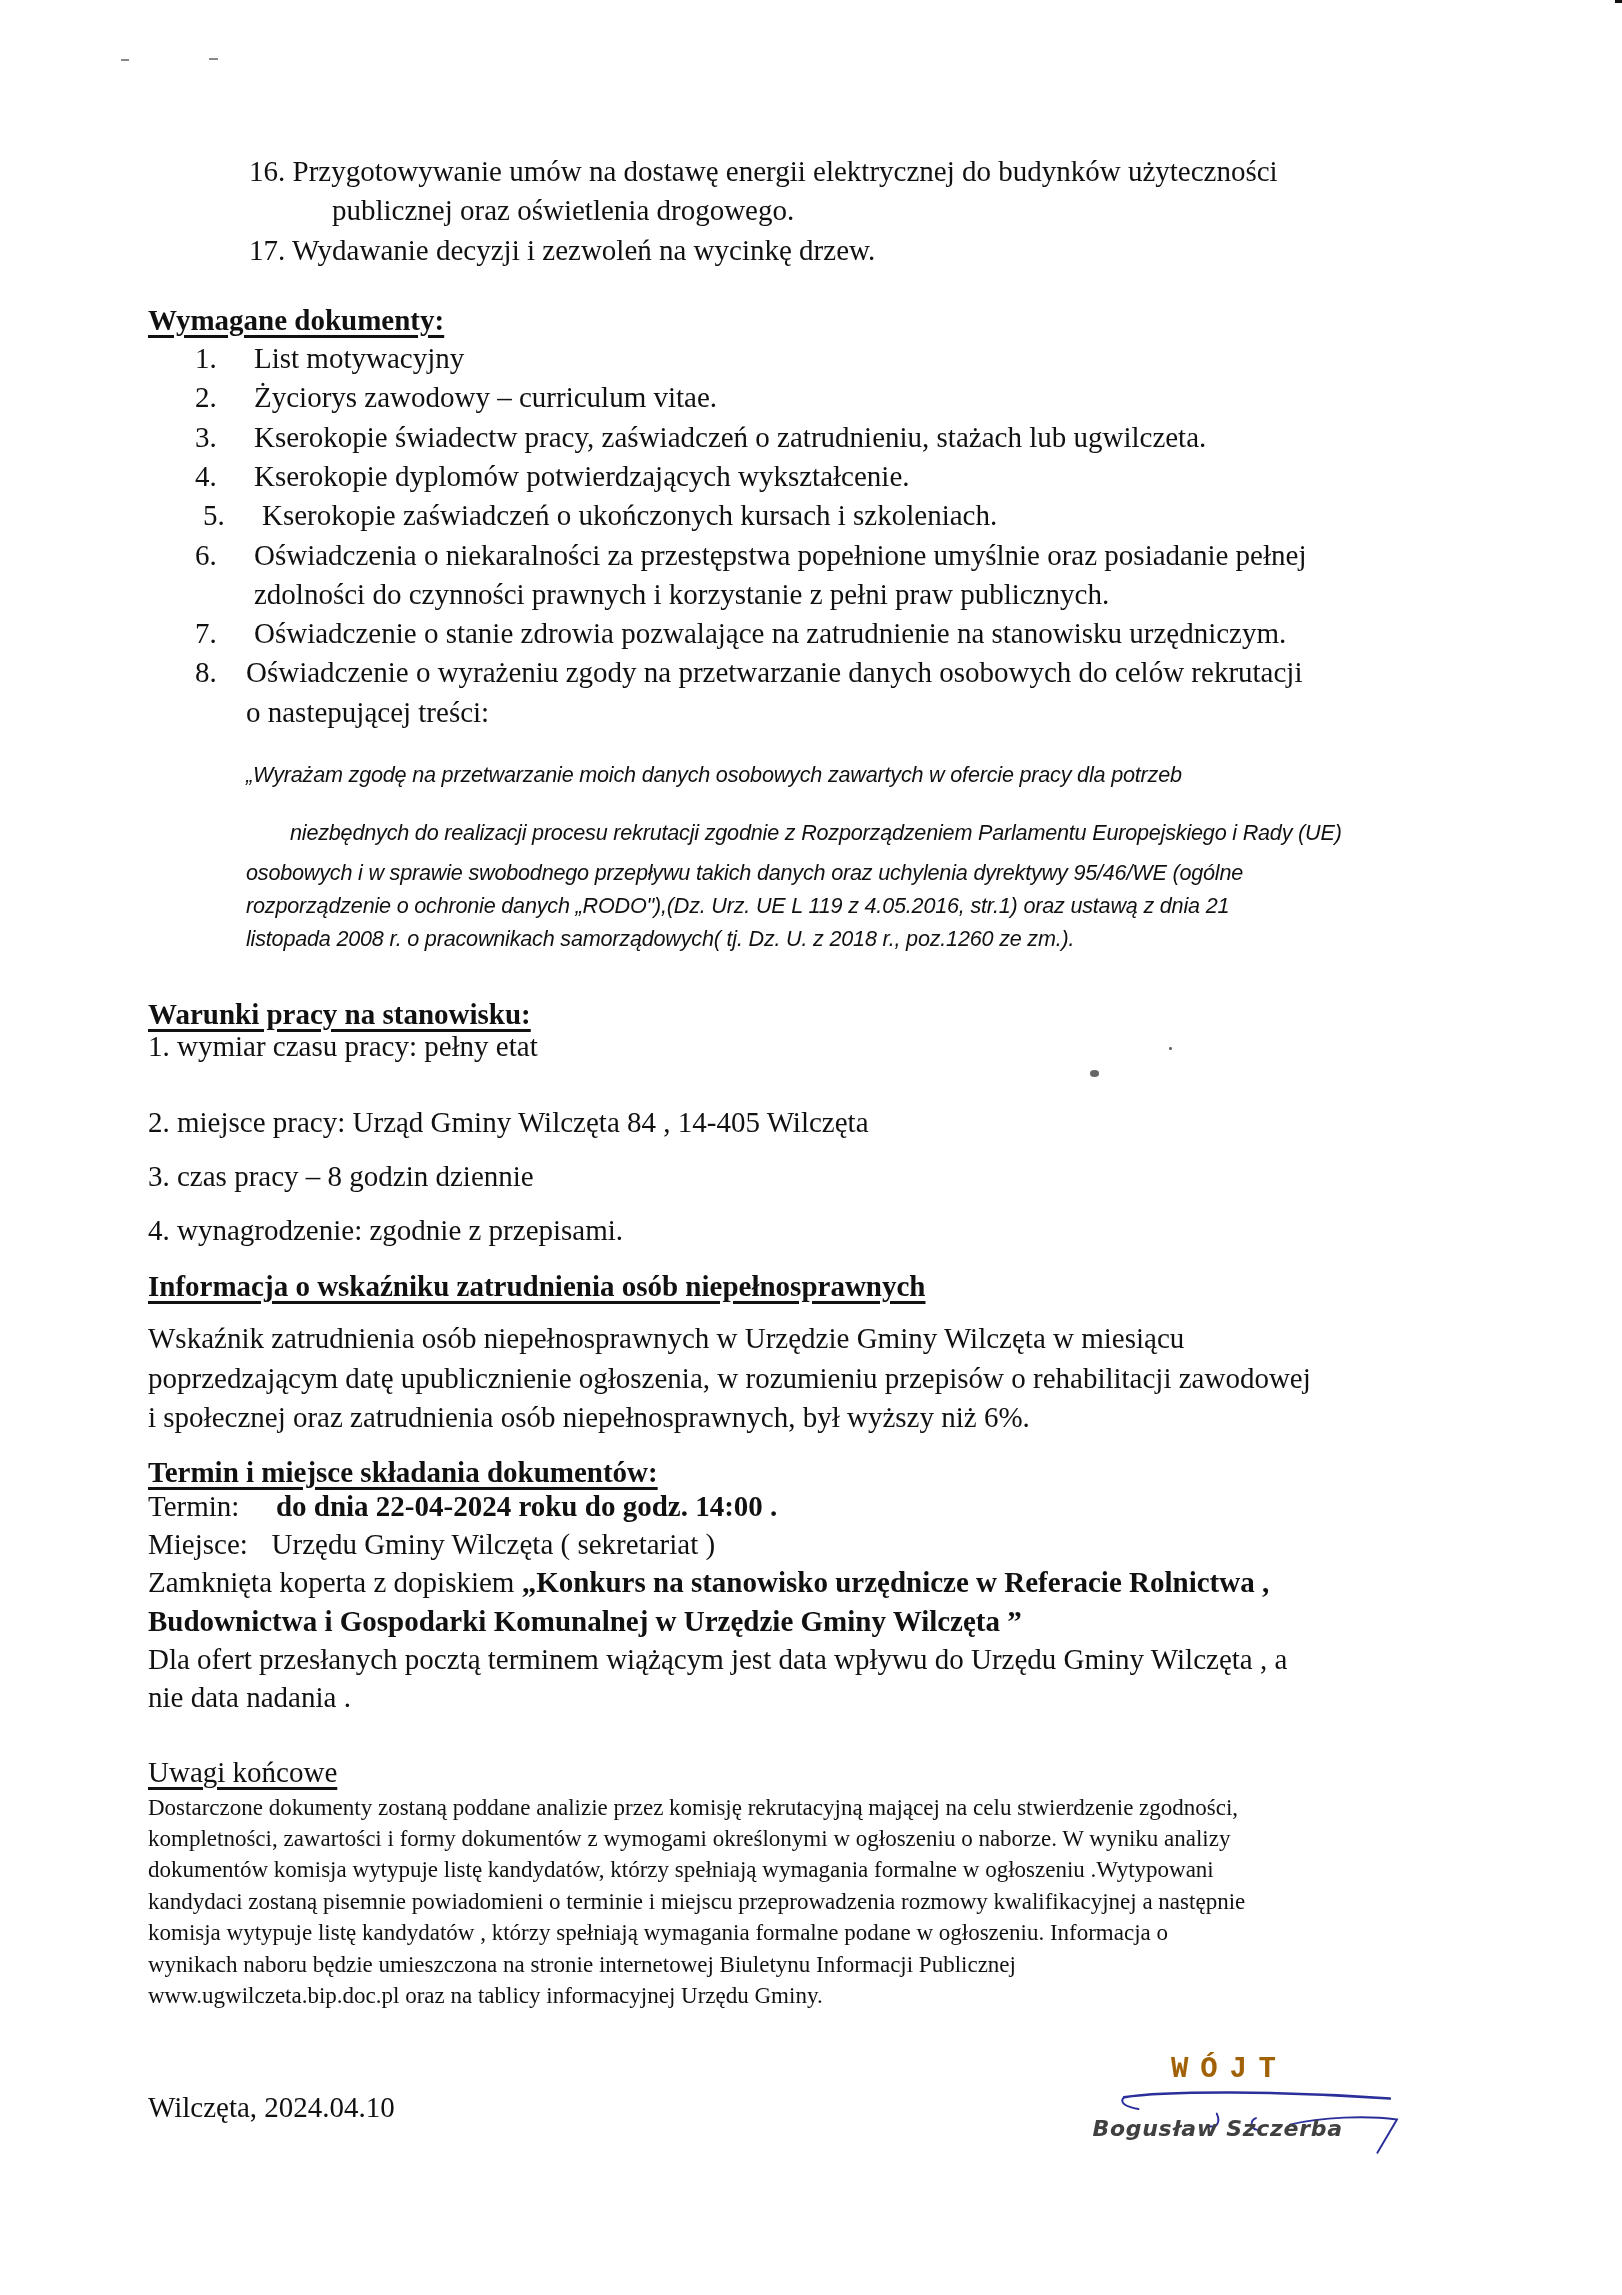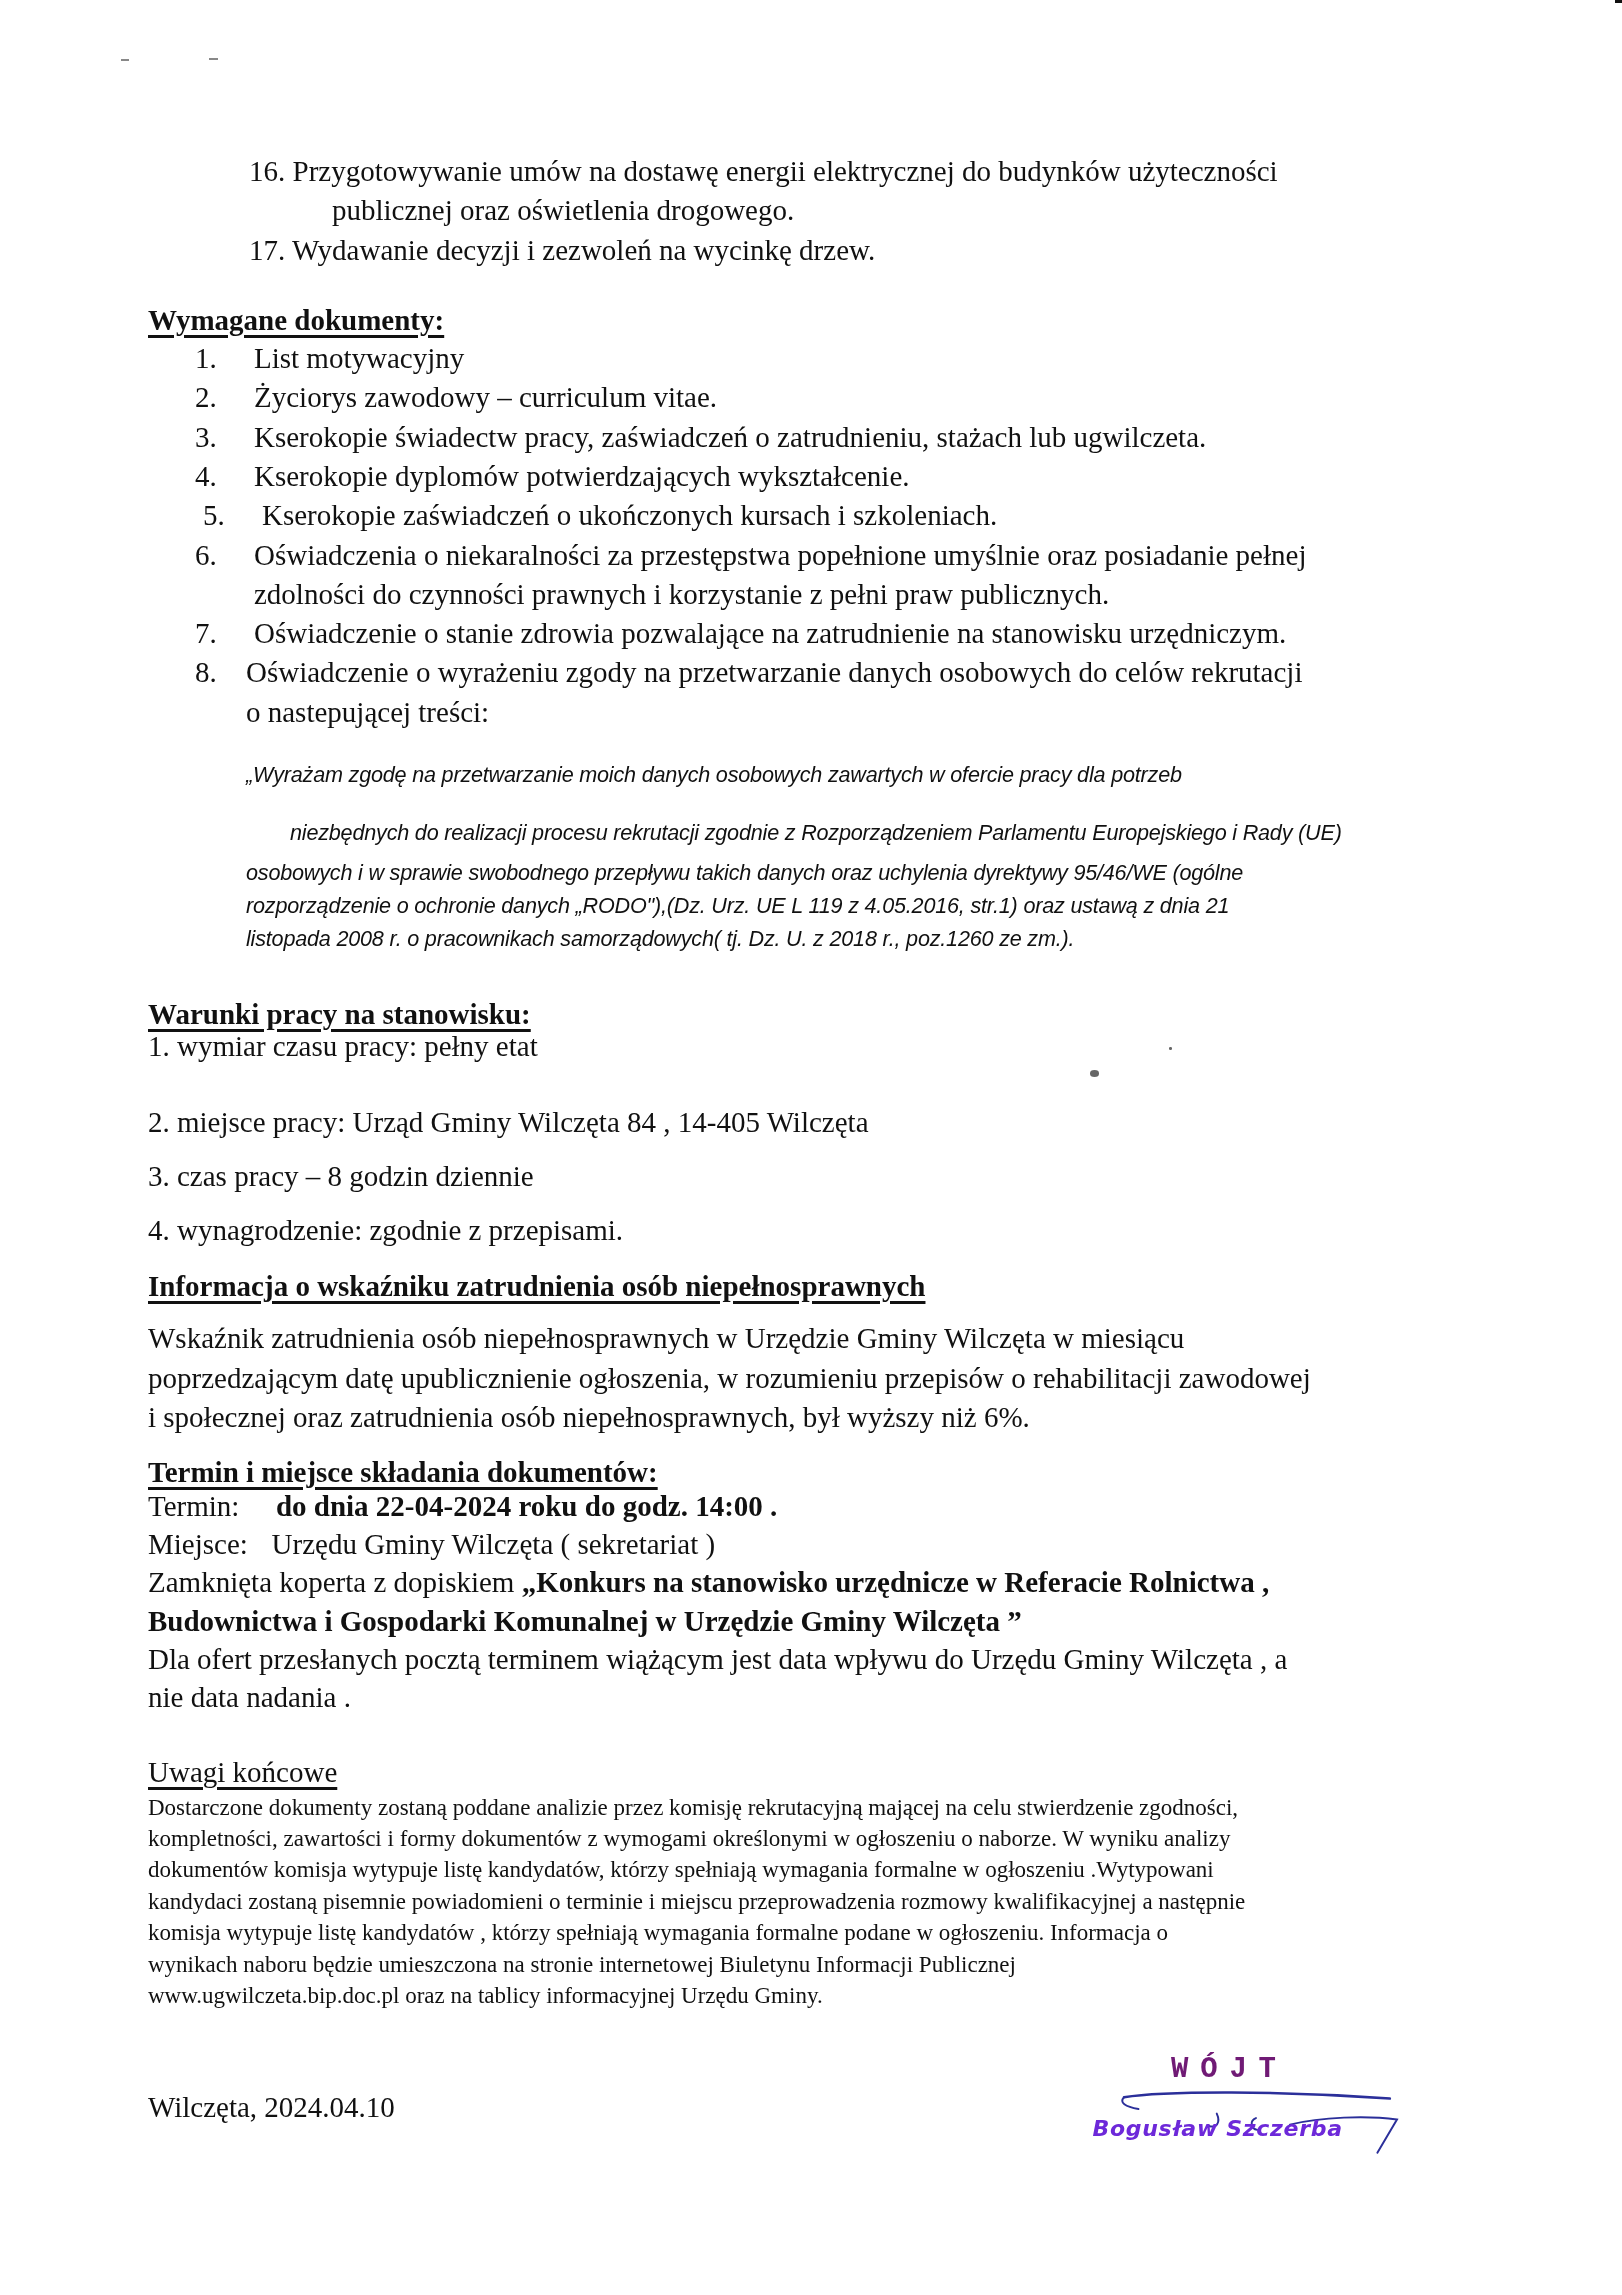"WÓJT" .stamp-title { color: #701a75 -> #a16207 }
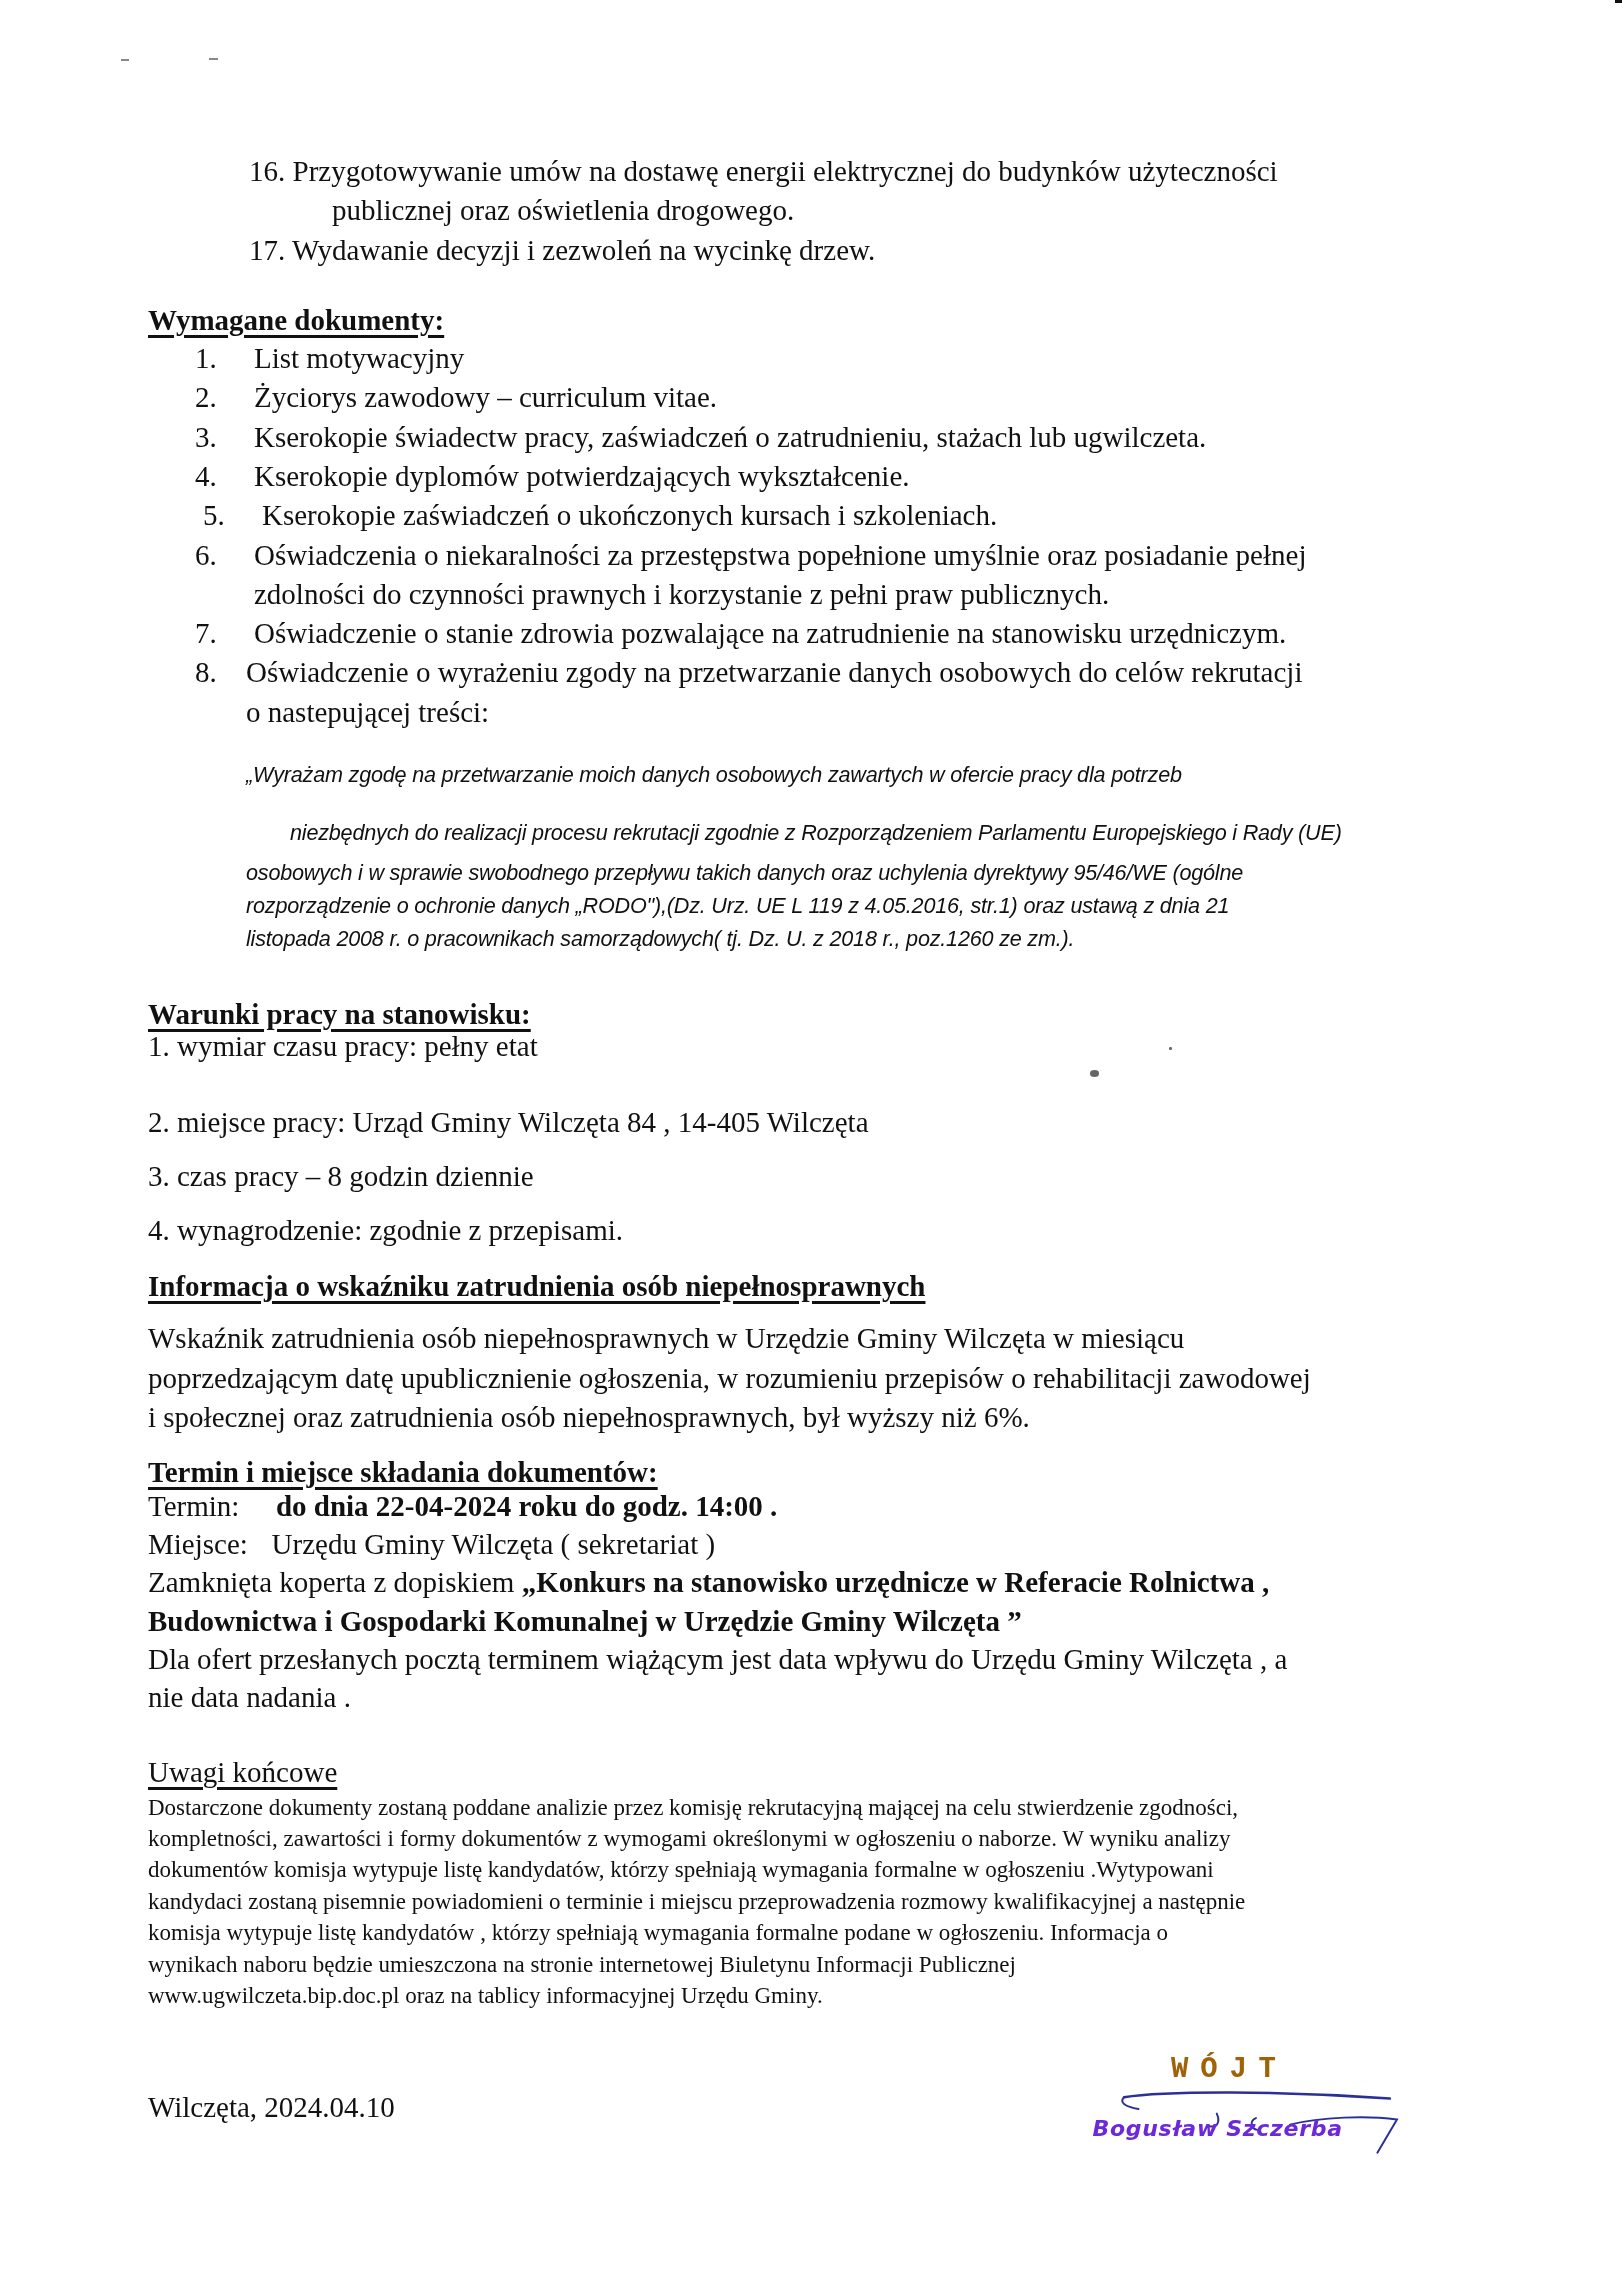"Bogusław Szczerba" .stamp-name { color: #6d28d9 -> #404040 }
